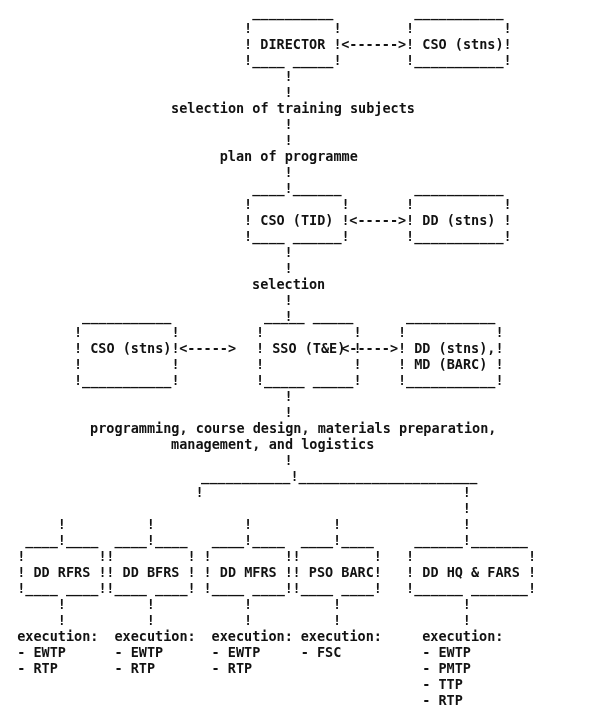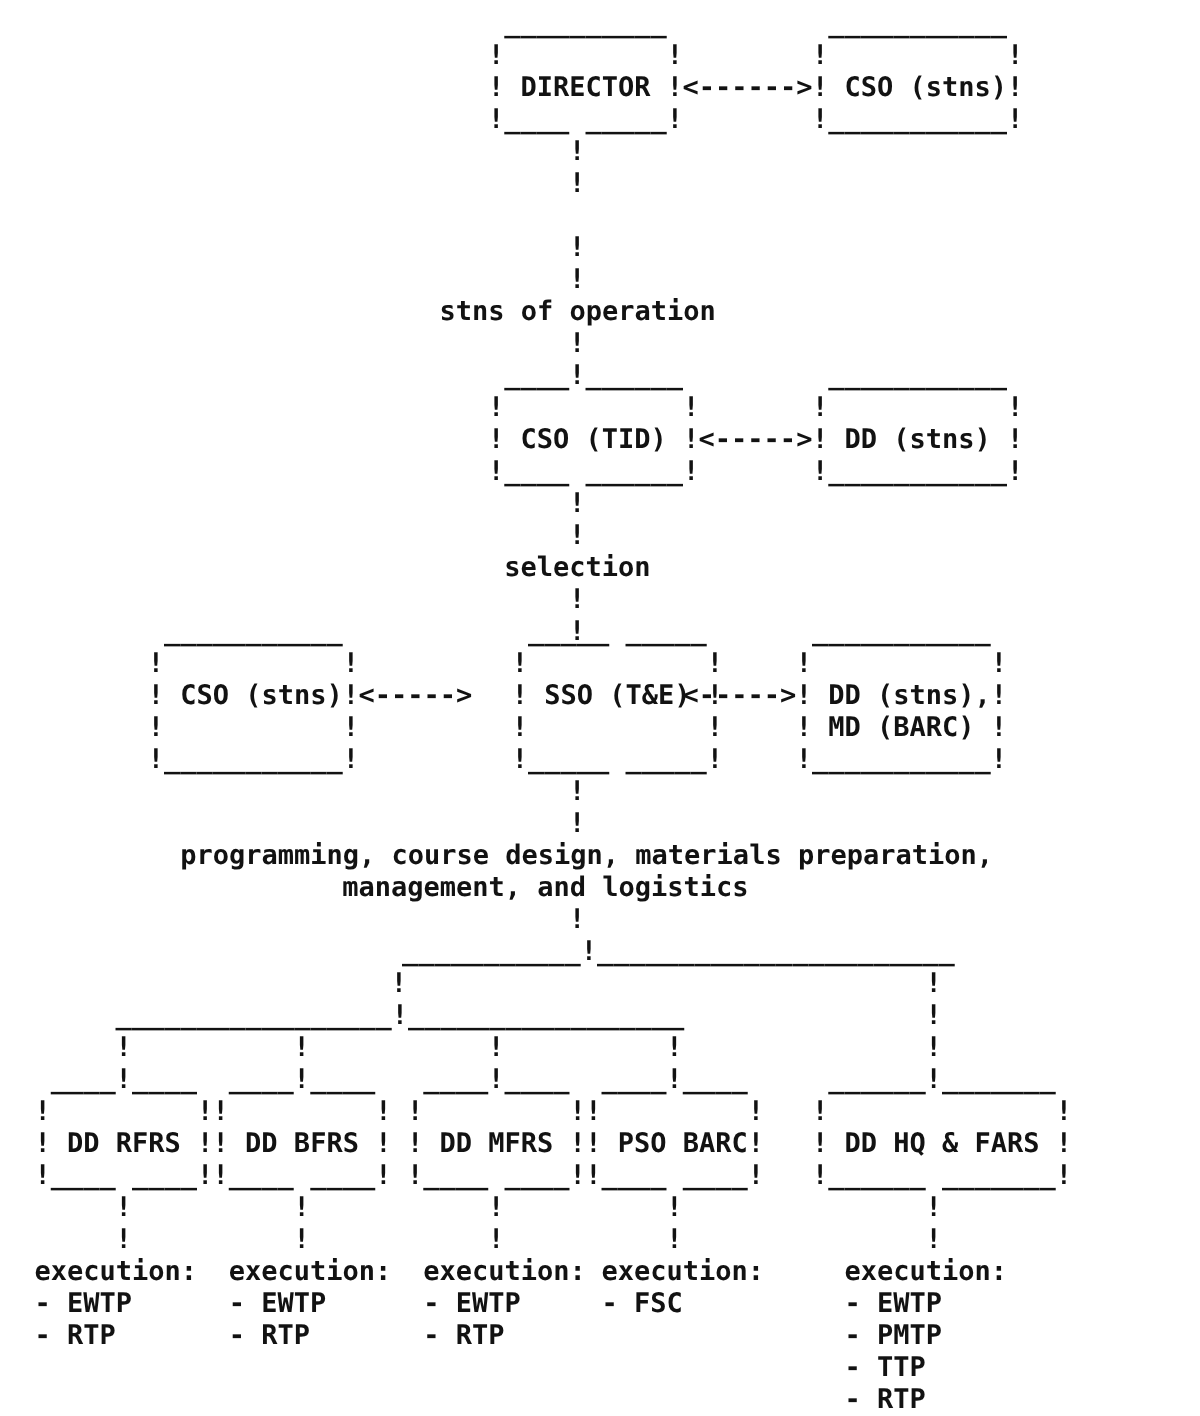"selection of training subjects" pre.u { html: none -> <pre>selection of training subjects</pre> }
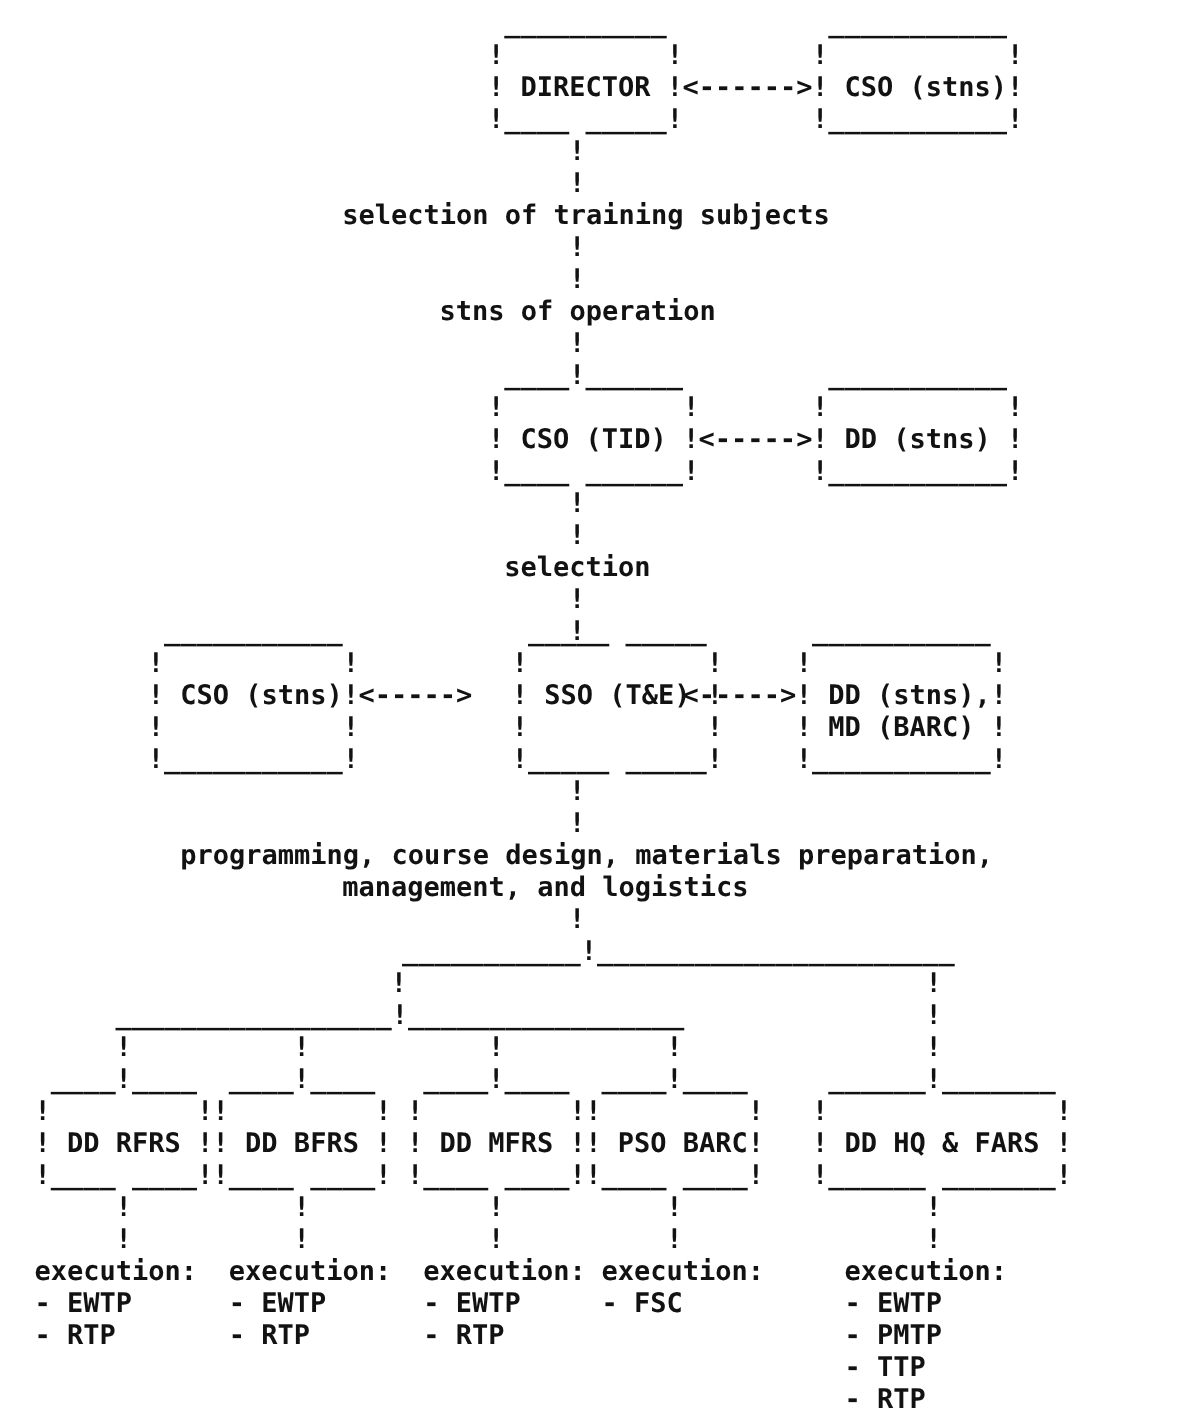"stns of operation" pre.u { text: stns of operation -> plan of programme }
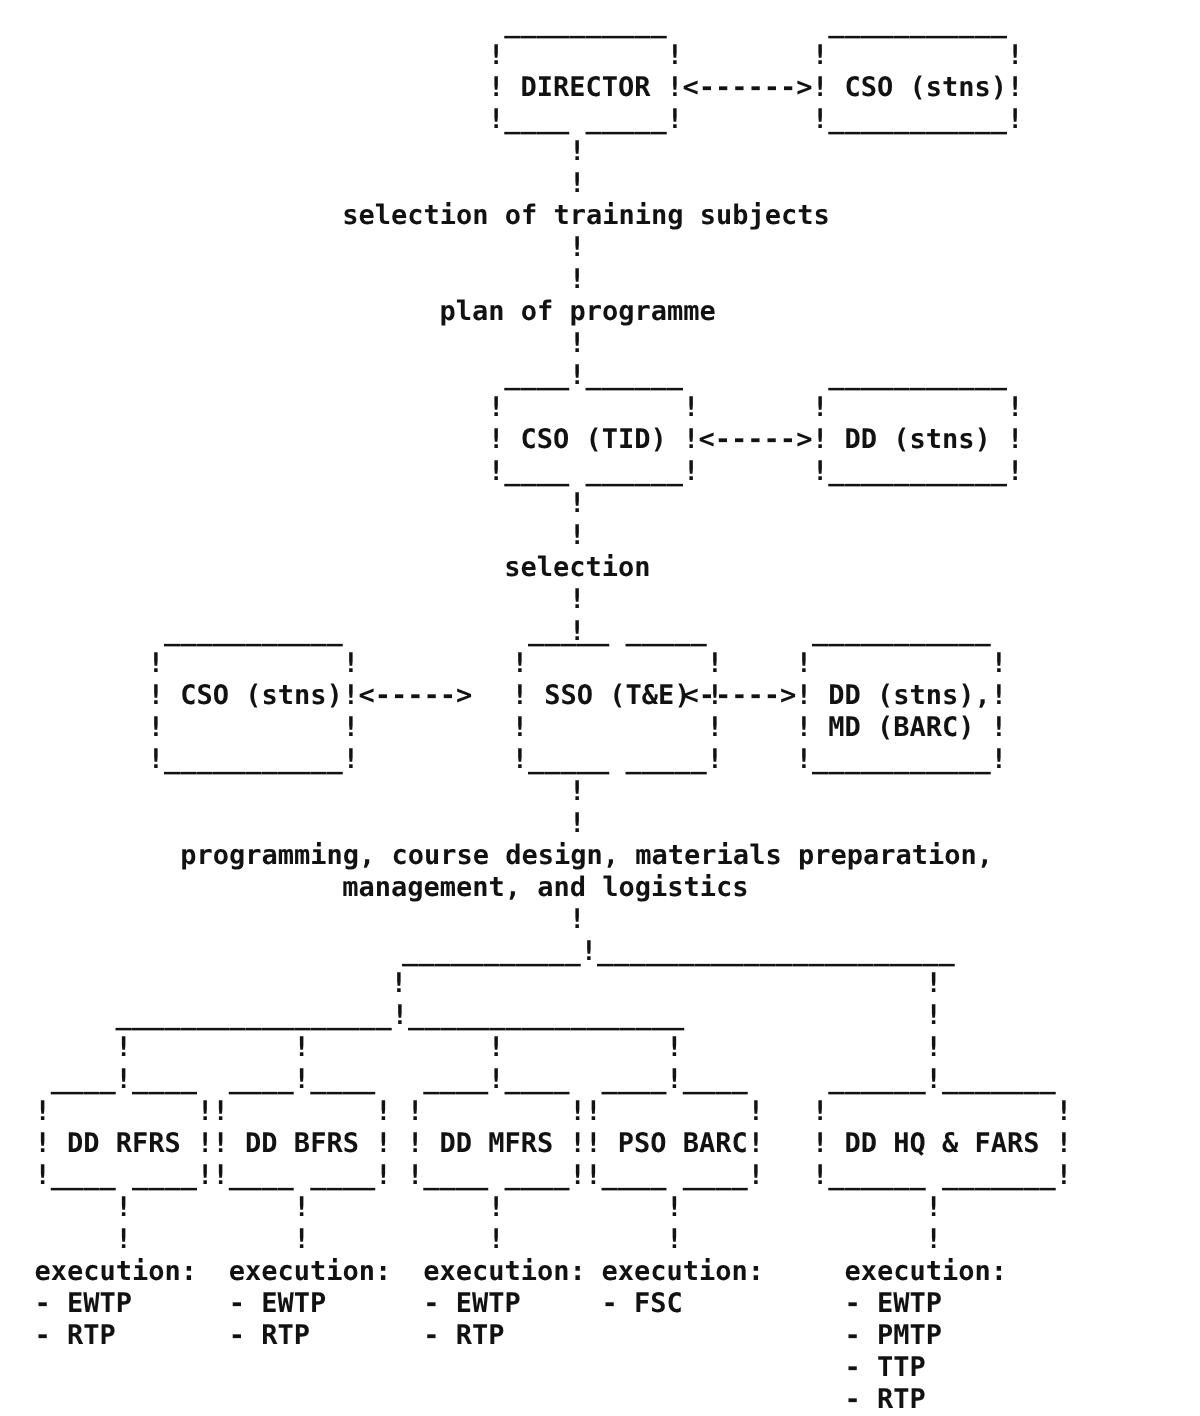"_________________!_________________" pre.u { html: <pre>_________________!_________________</pre> -> none }
